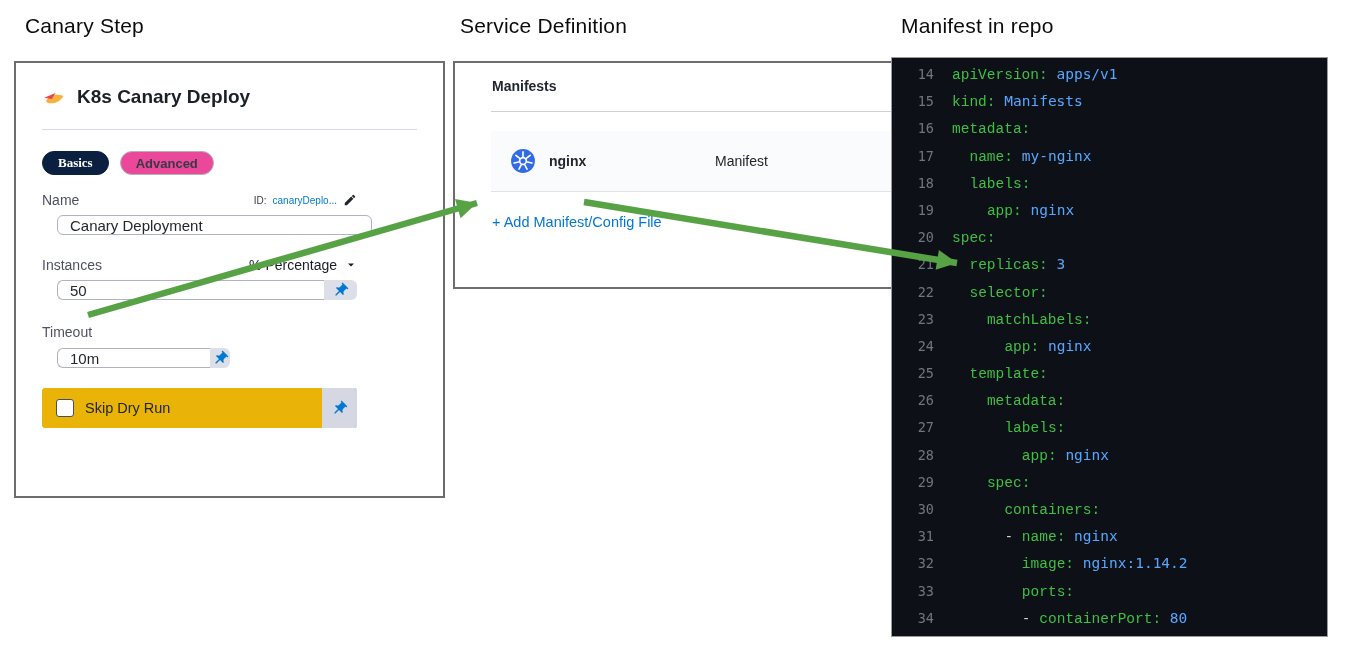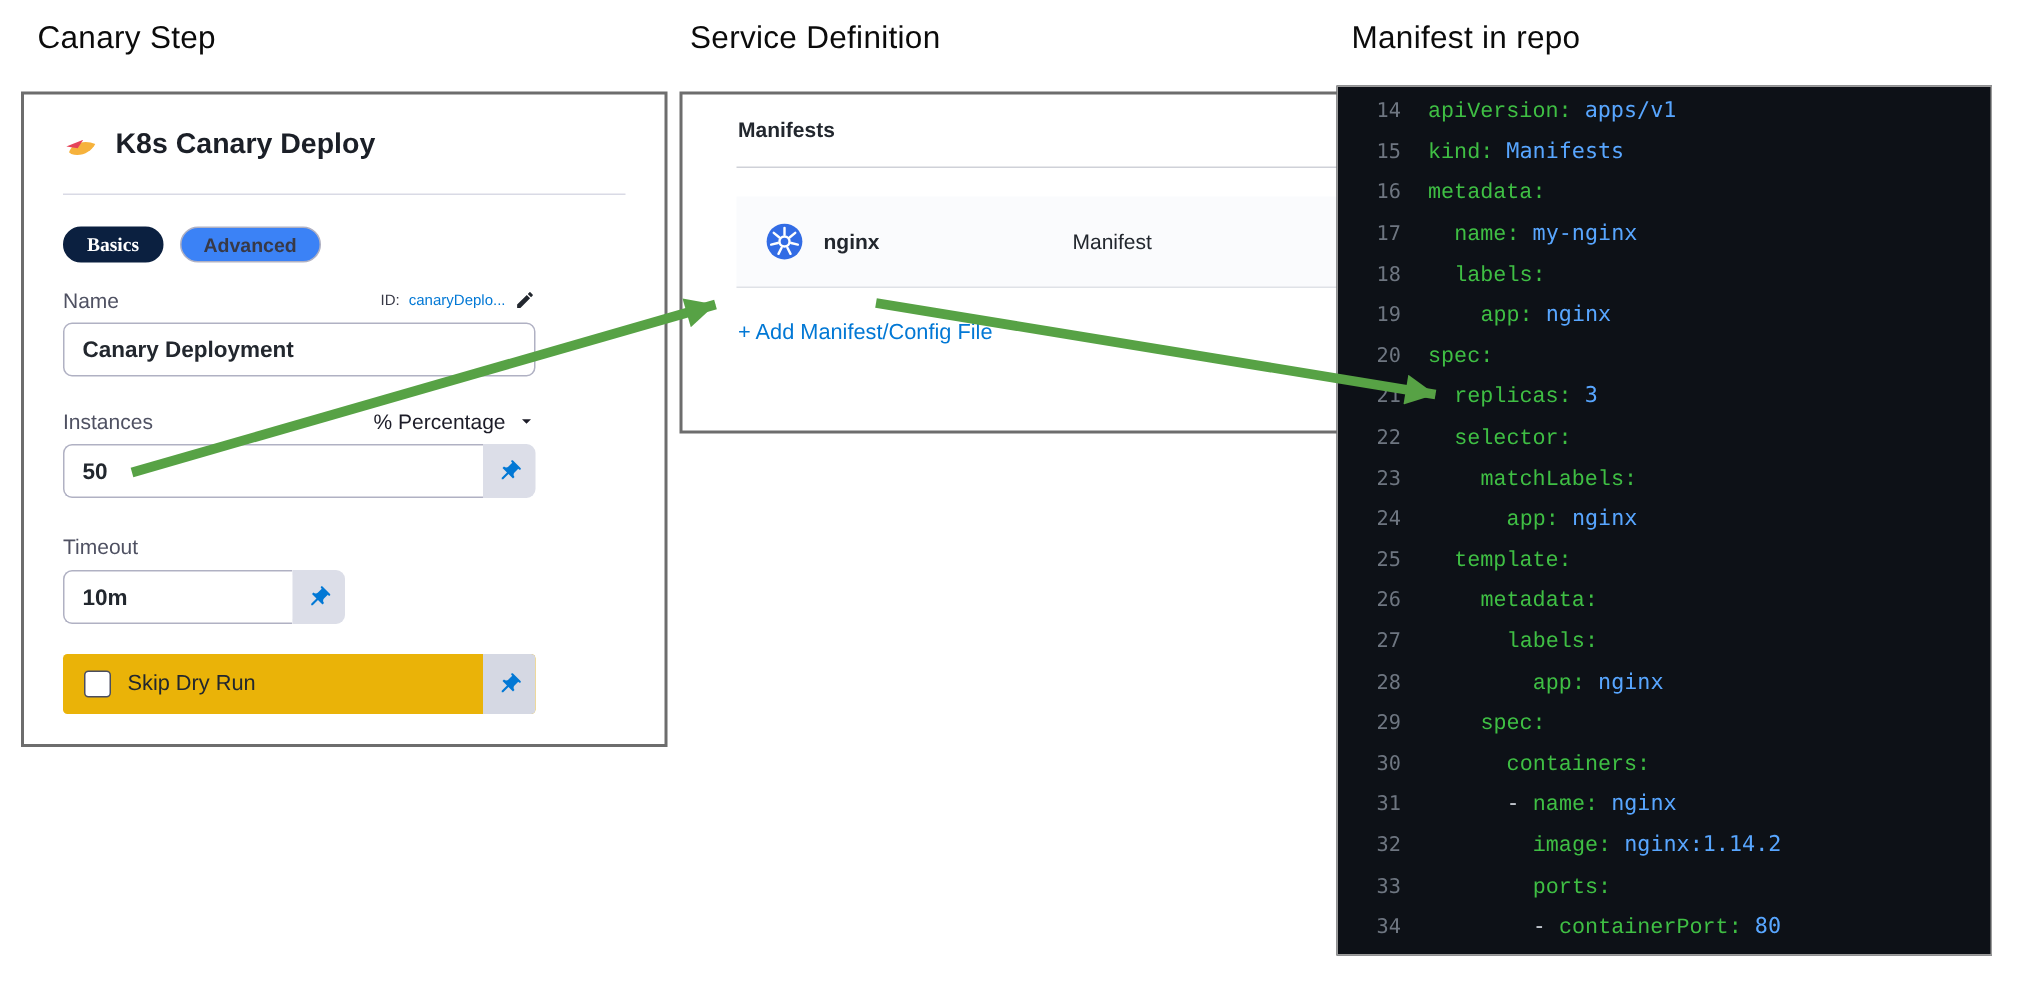"Advanced" .pill.inactive { background: #3b82f6 -> #ec4899 }
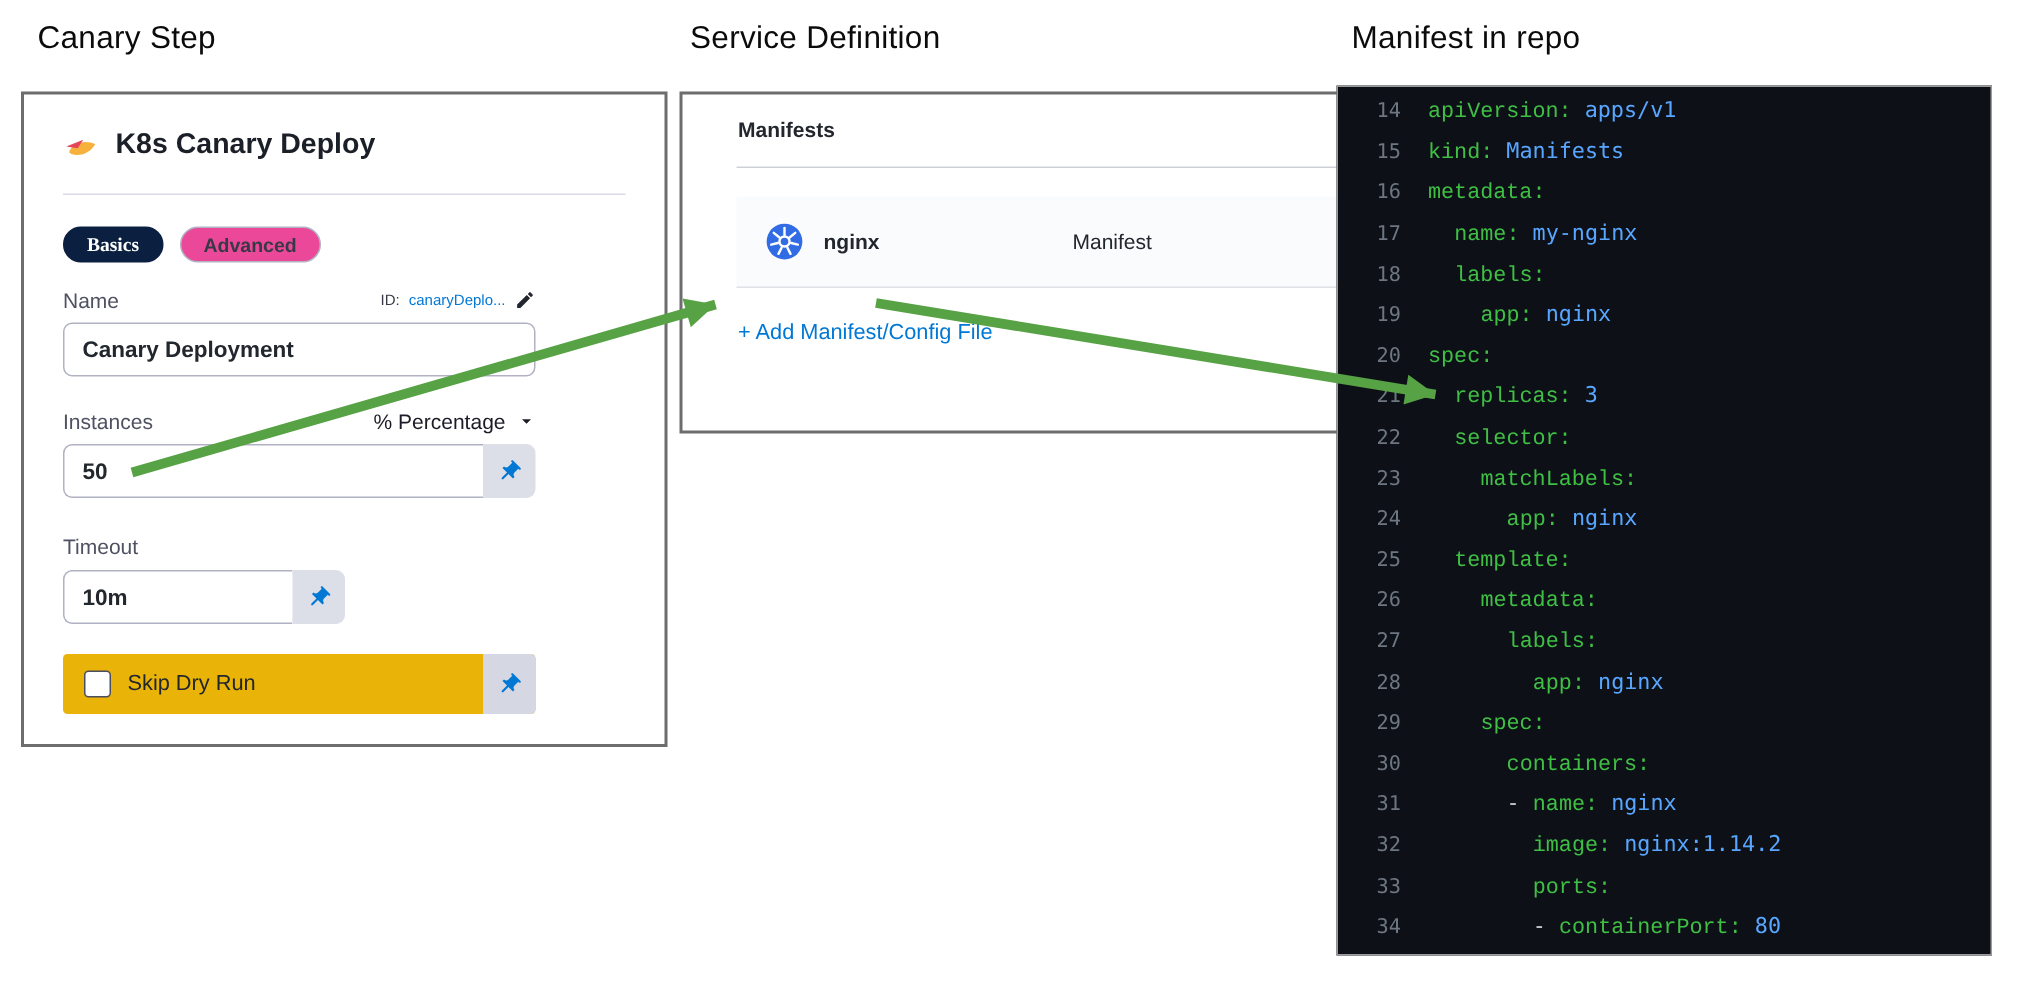"Canary Deployment" .text-input { font-weight: 700 -> 400; height: 36px -> 20px; margin-left: none -> 15px }
